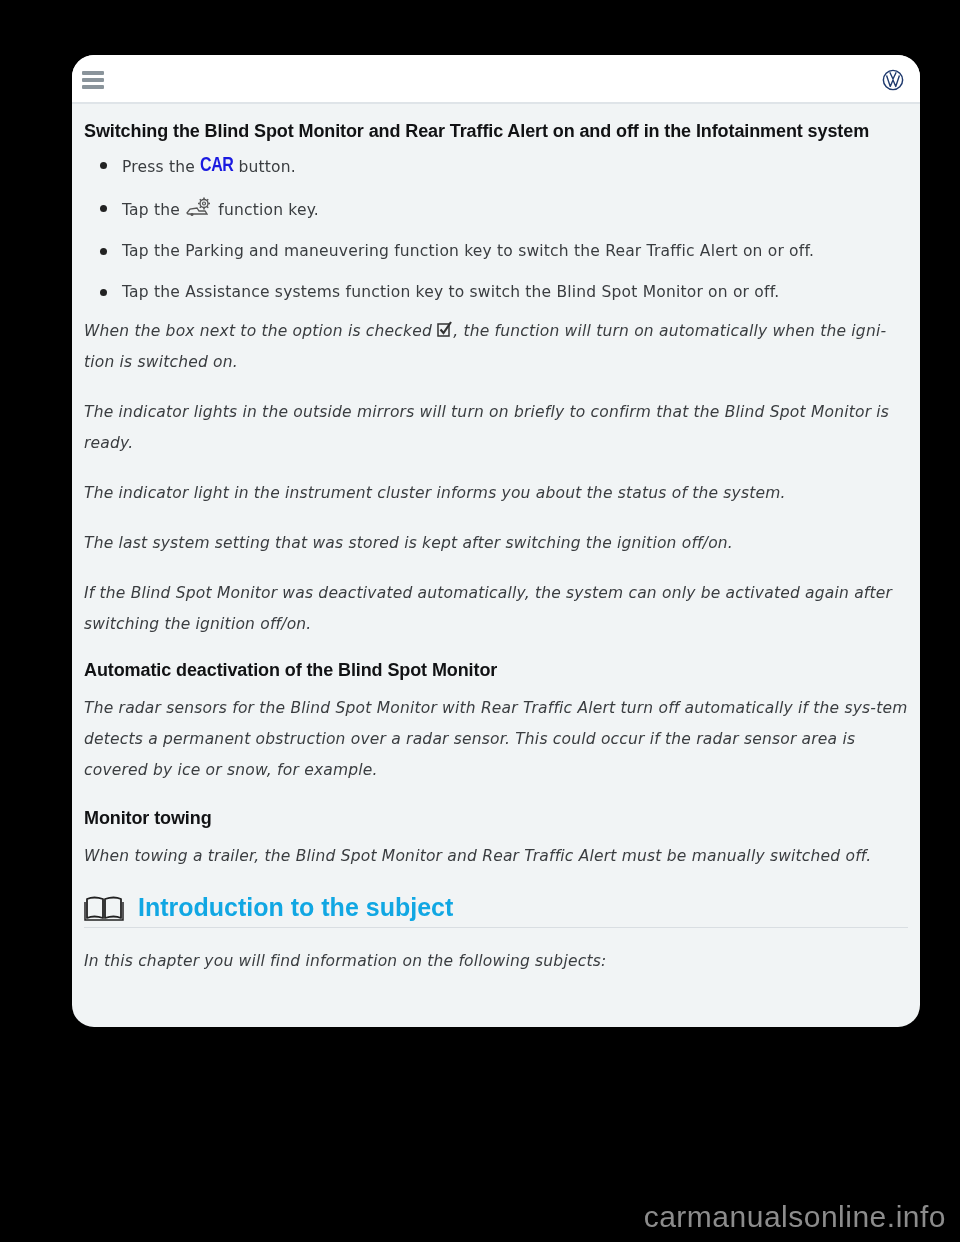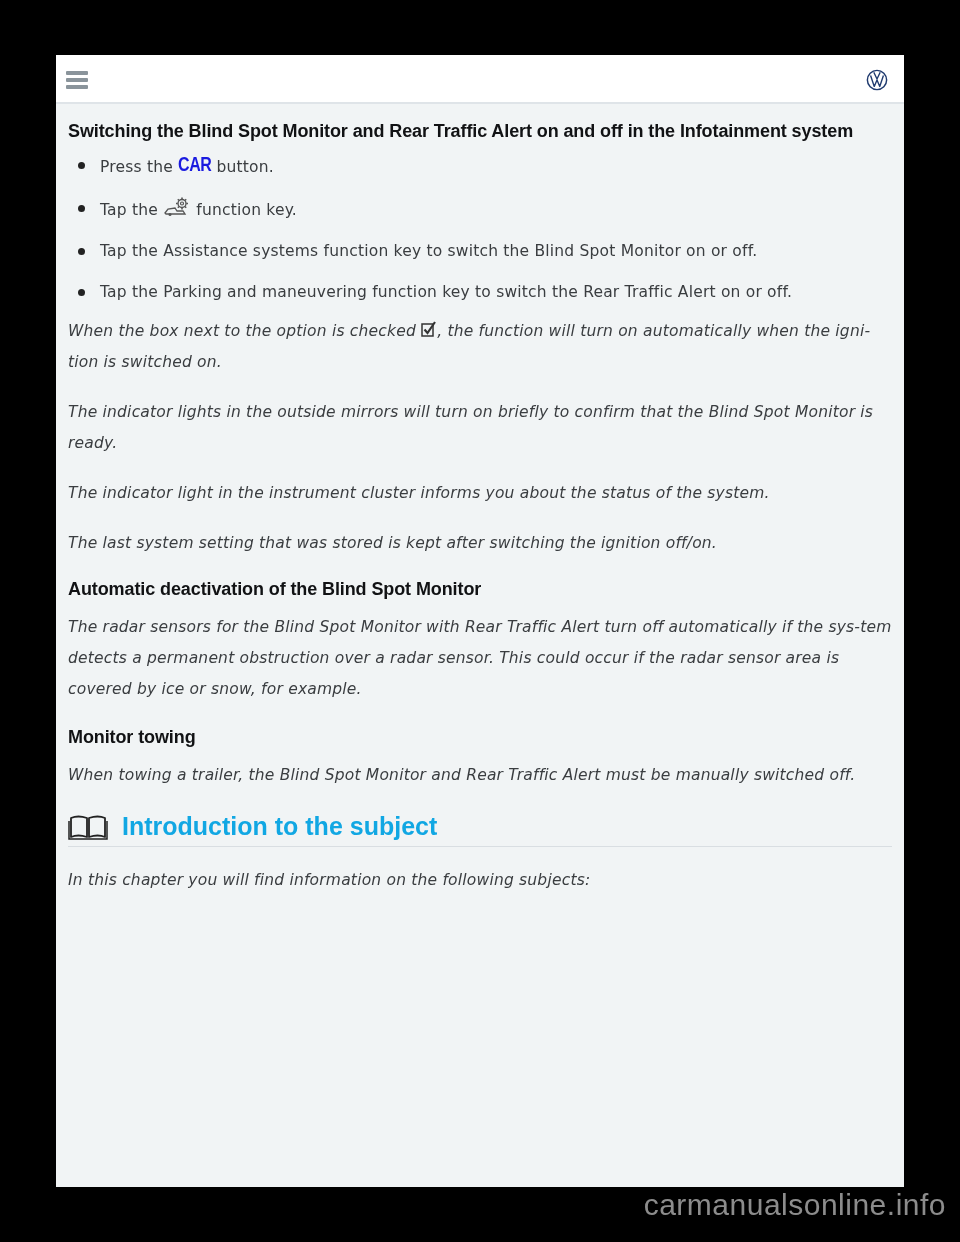"Switching the Blind Spot Monitor" .page { border-radius: none -> 22px; height: 1132px -> 972px; left: 56px -> 72px }
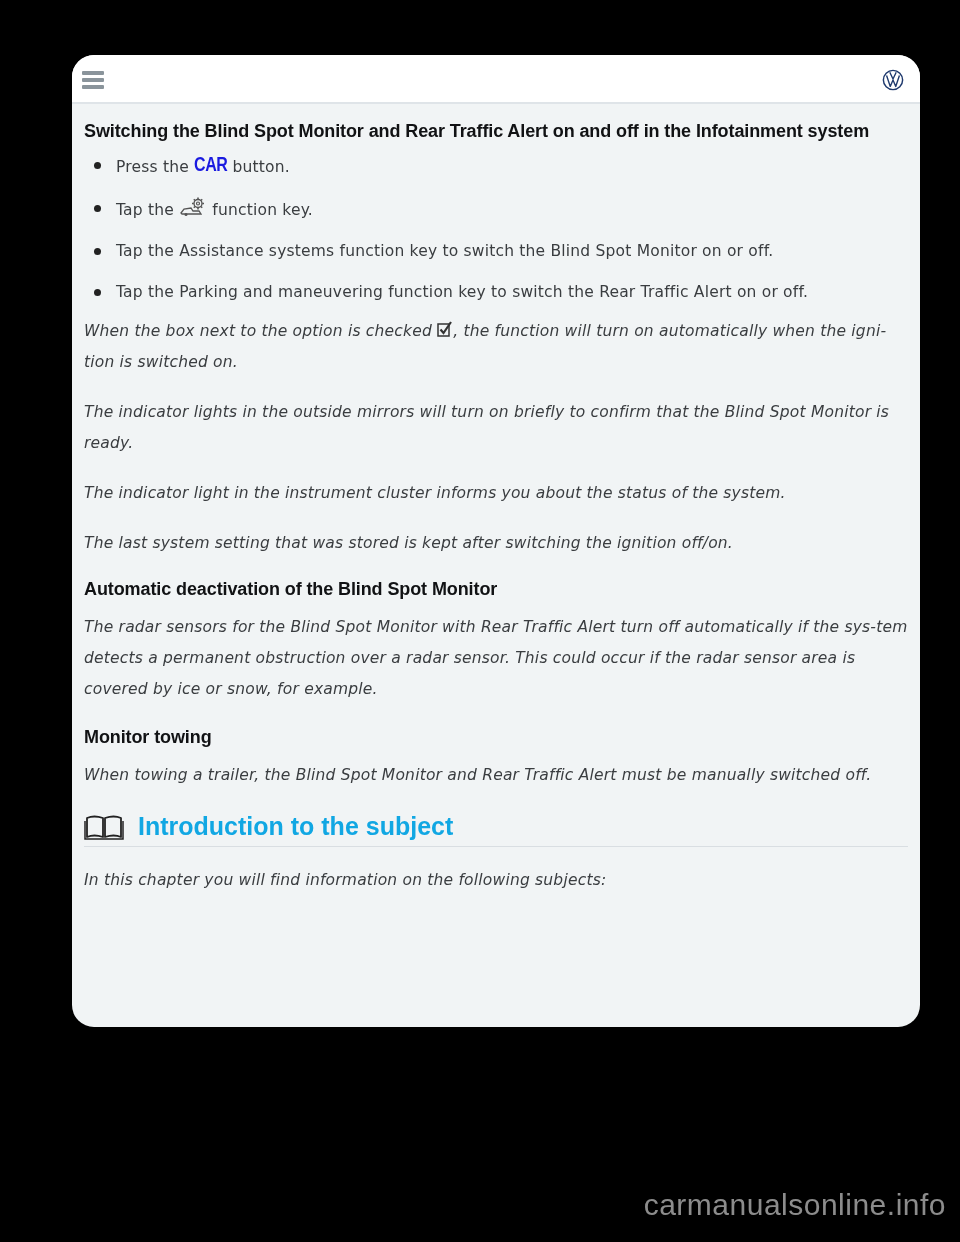"Press the CAR button." ul.steps { margin: 2px -> 8px }
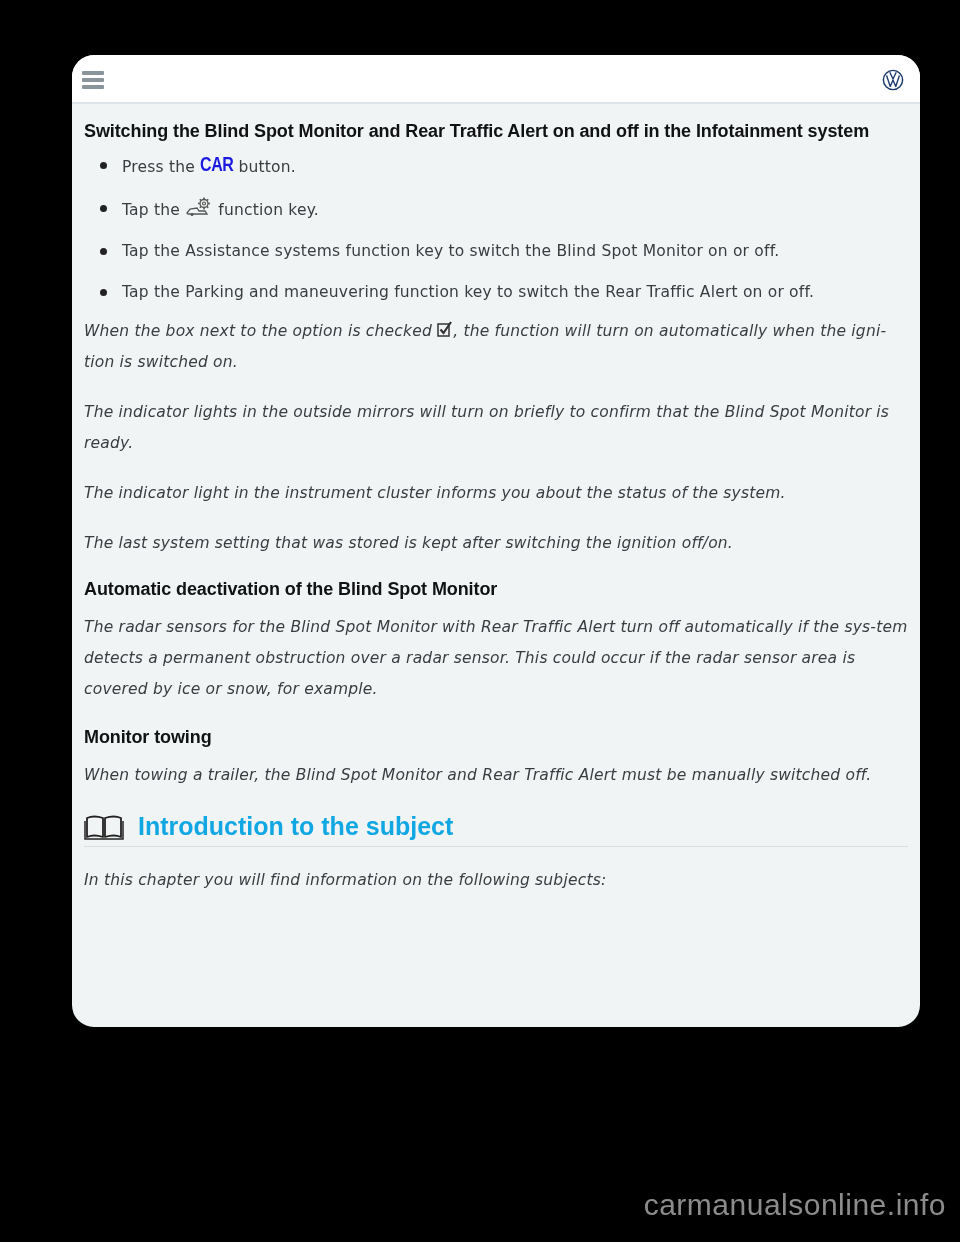"Tap the Assistance systems function" li { order: before "Tap the Parking and maneuvering" -> after "Tap the Parking and maneuvering" }
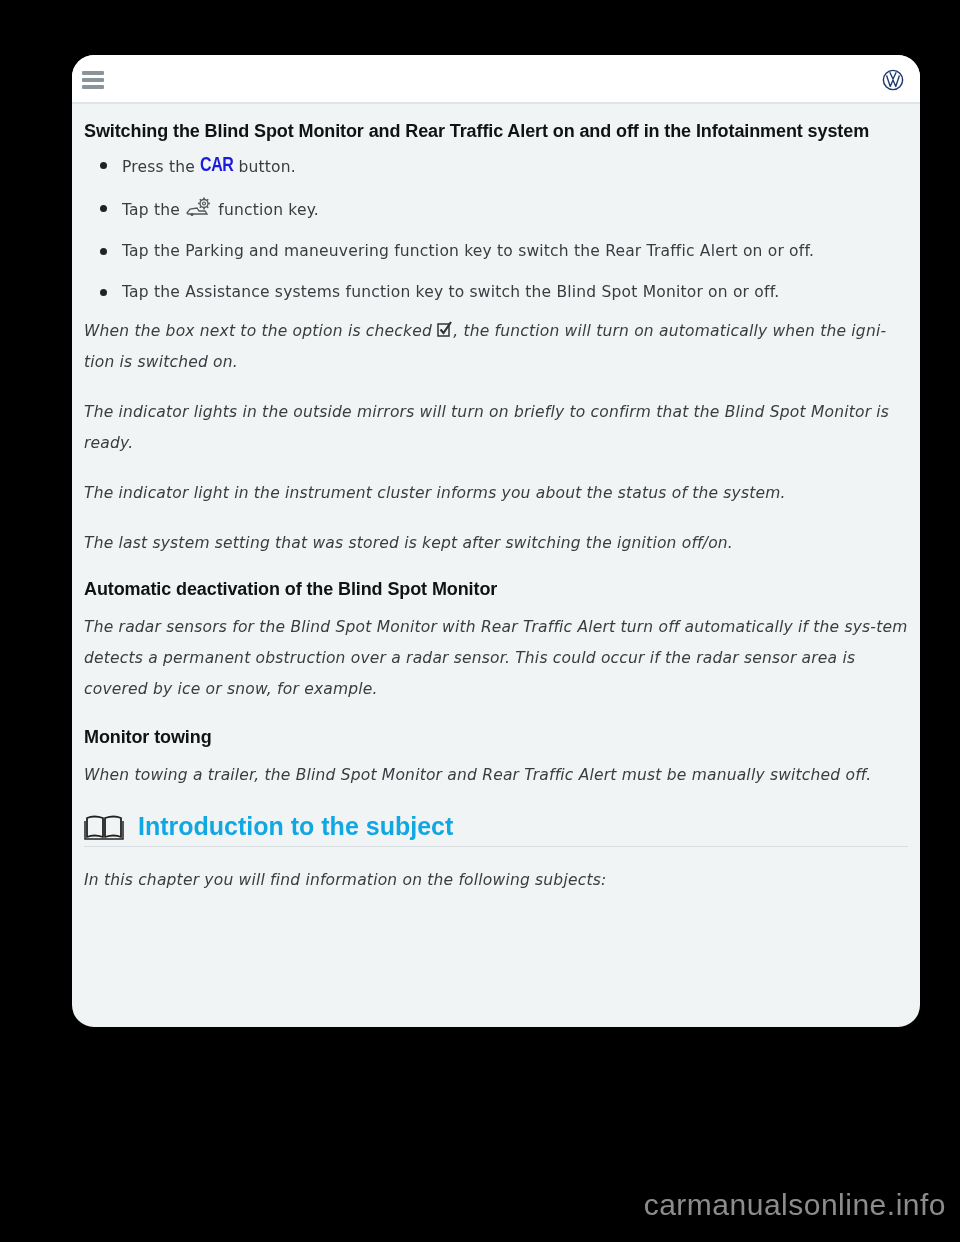"If the Blind Spot Monitor" p.body { html: none -> <p>If the Blind Spot Monitor was deactivated automatically, the system can only be activated again after switching the ignition off/on.</p> }
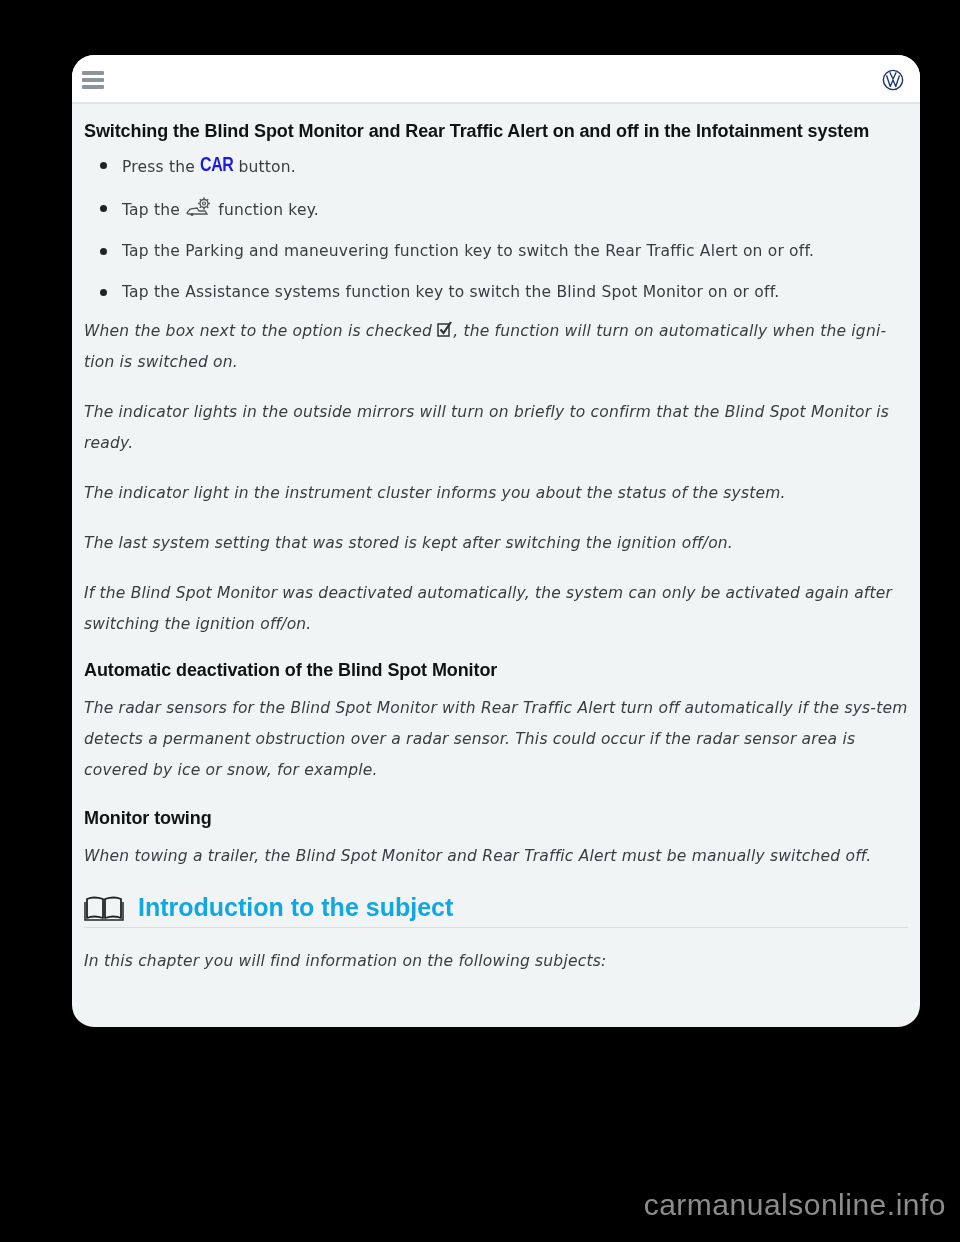"carmanualsonline.info" .watermark { bottom: 20px -> 8px }
